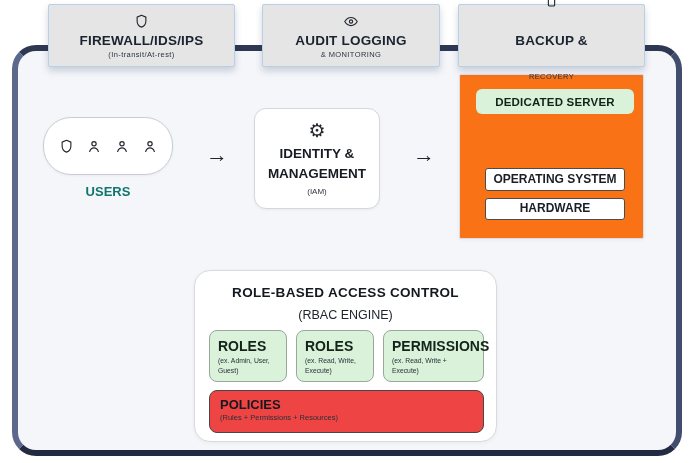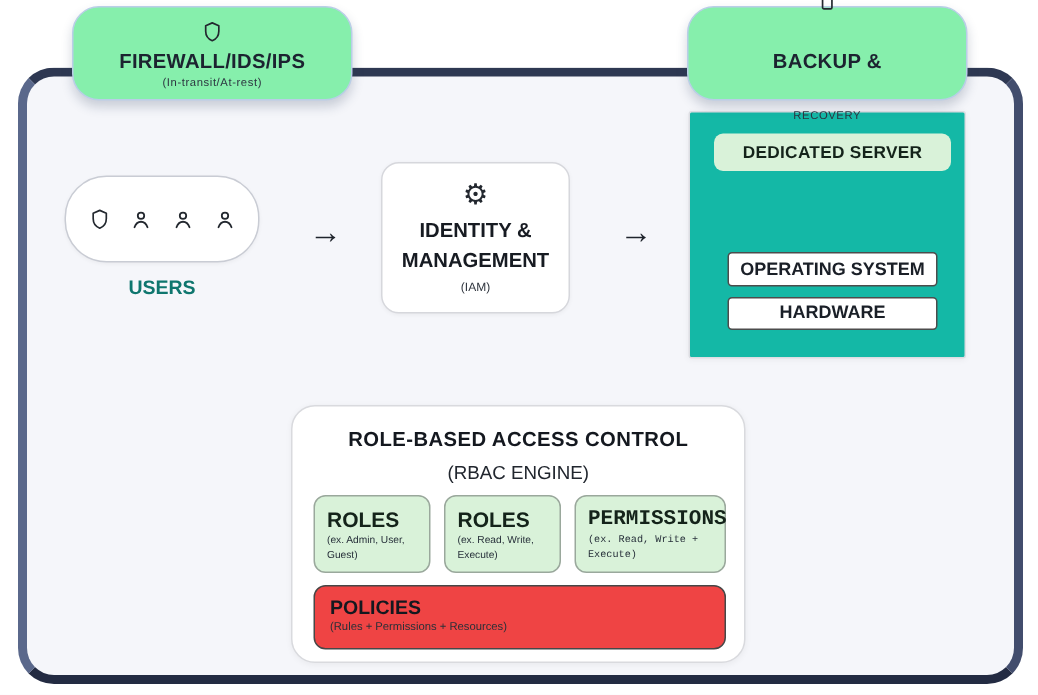"FIREWALL/IDS/IPS" .service { background: #86efac -> #e5e5e5; border-radius: 18px -> 2px }
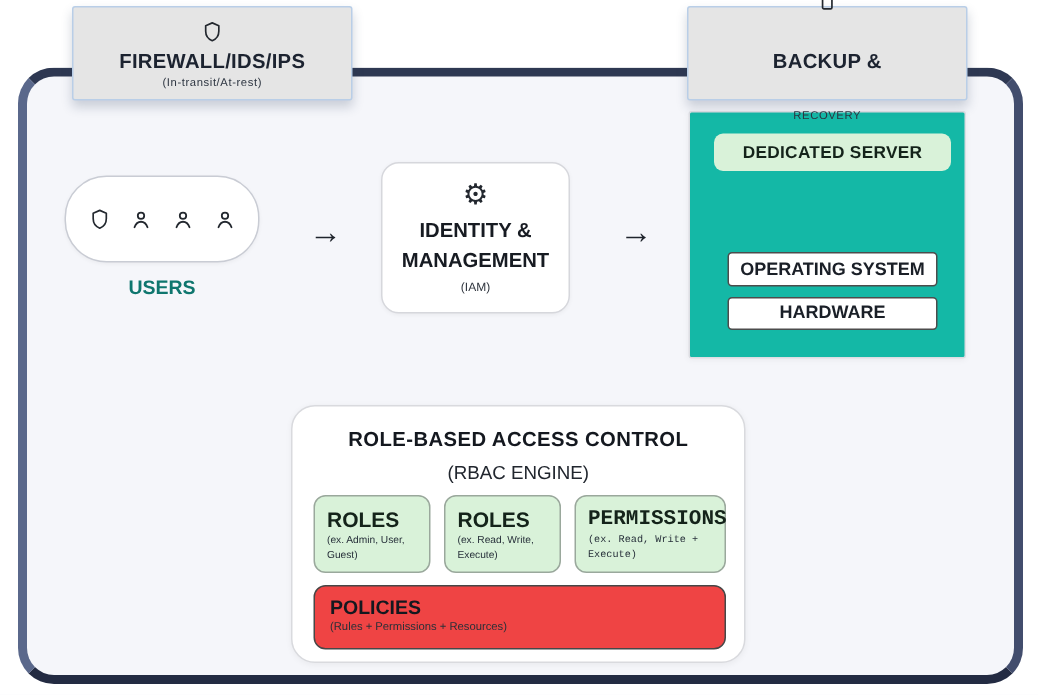"AUDIT LOGGING" div.service { html: none -> <div> <span> <svg> <path></path> <circle></circle> </svg> </span> <span>AUDIT LOGGING</span> <span>&amp; MONITORING</span> </div> }
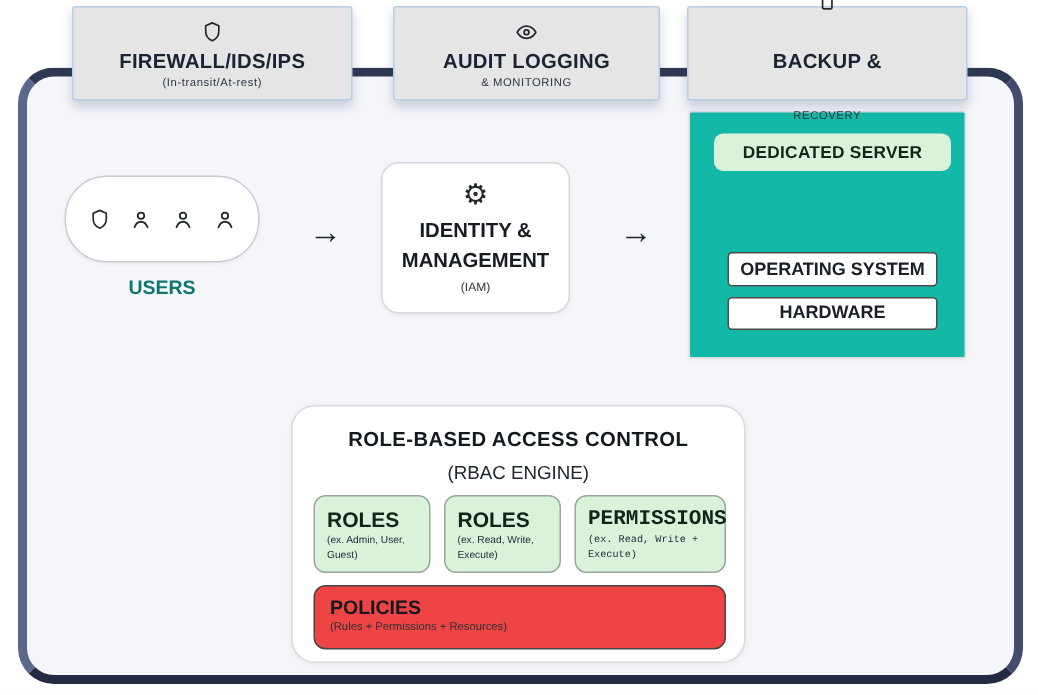"DEDICATED SERVER" .server-panel { background: #14b8a6 -> #f97316 }
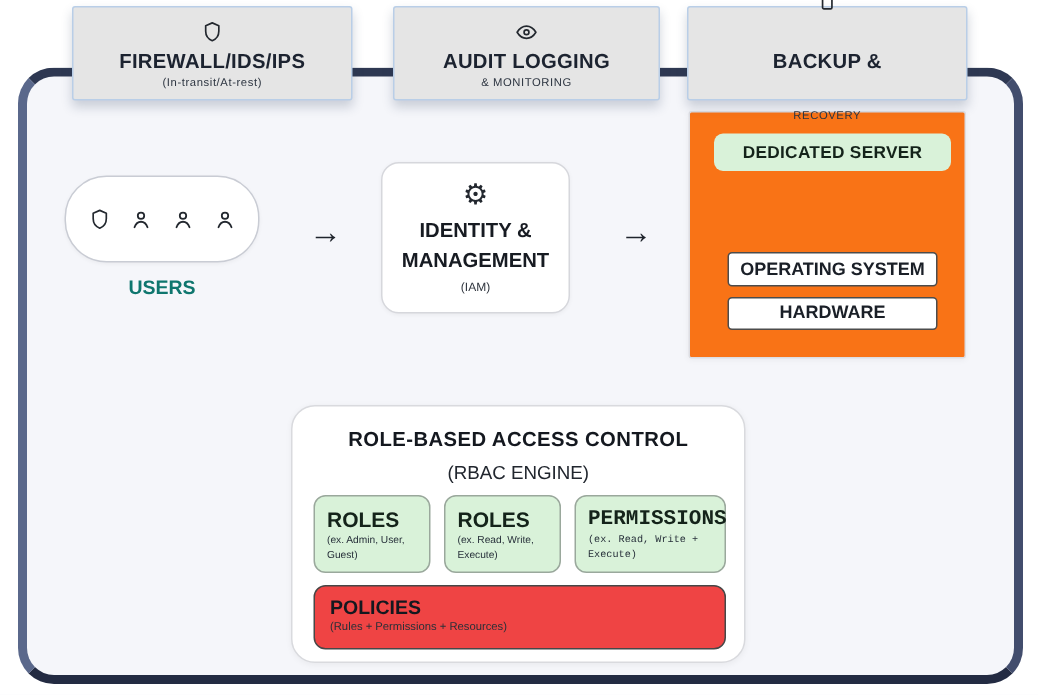"PERMISSIONS" #rbac-card-2 { font-family: Liberation Mono, monospace -> none }
